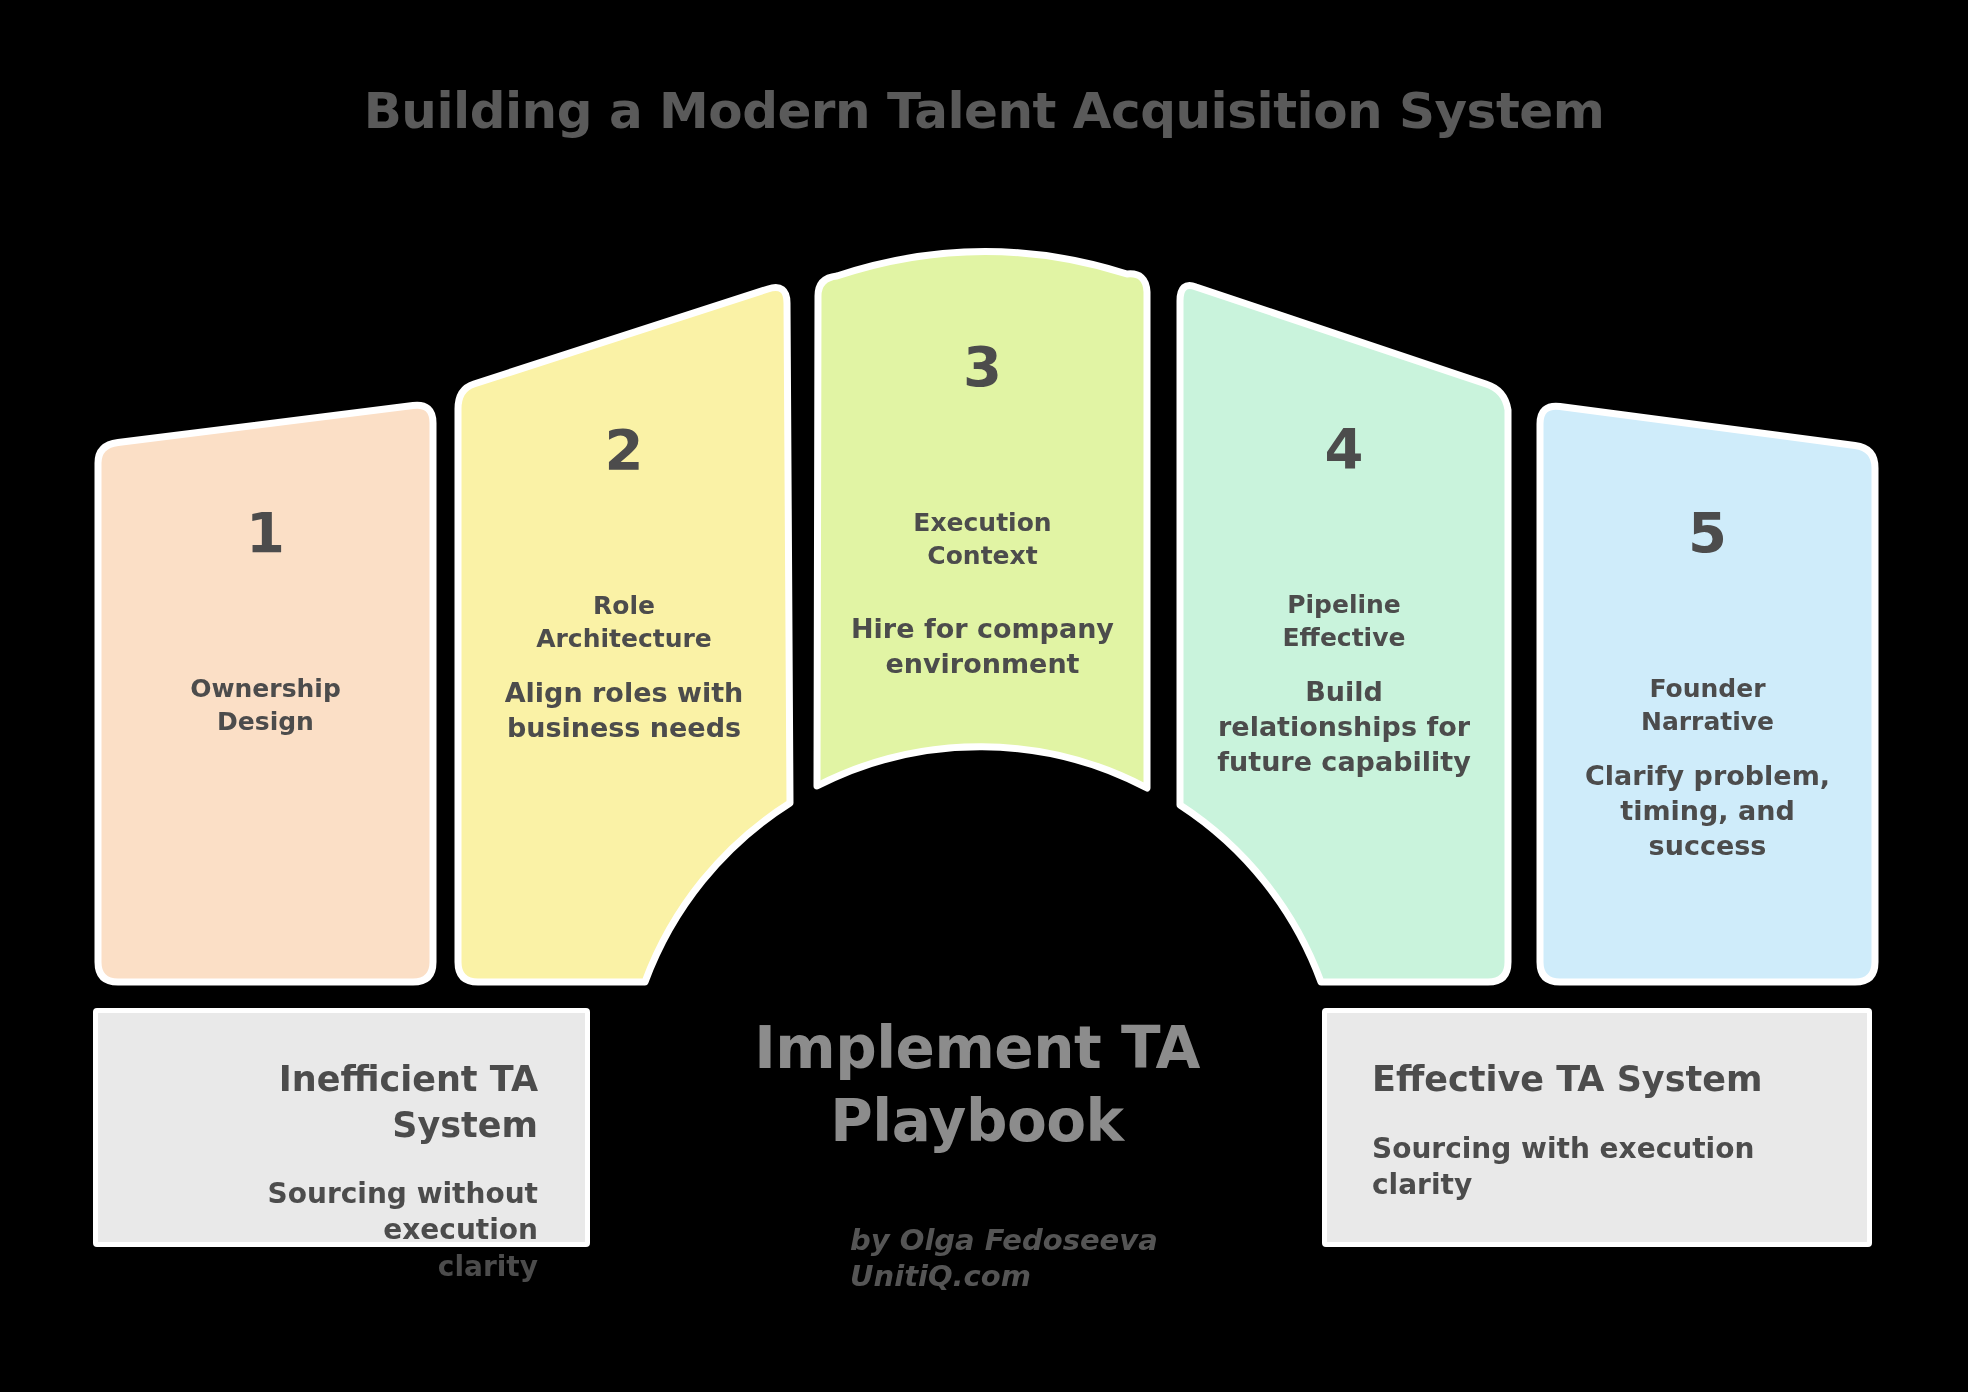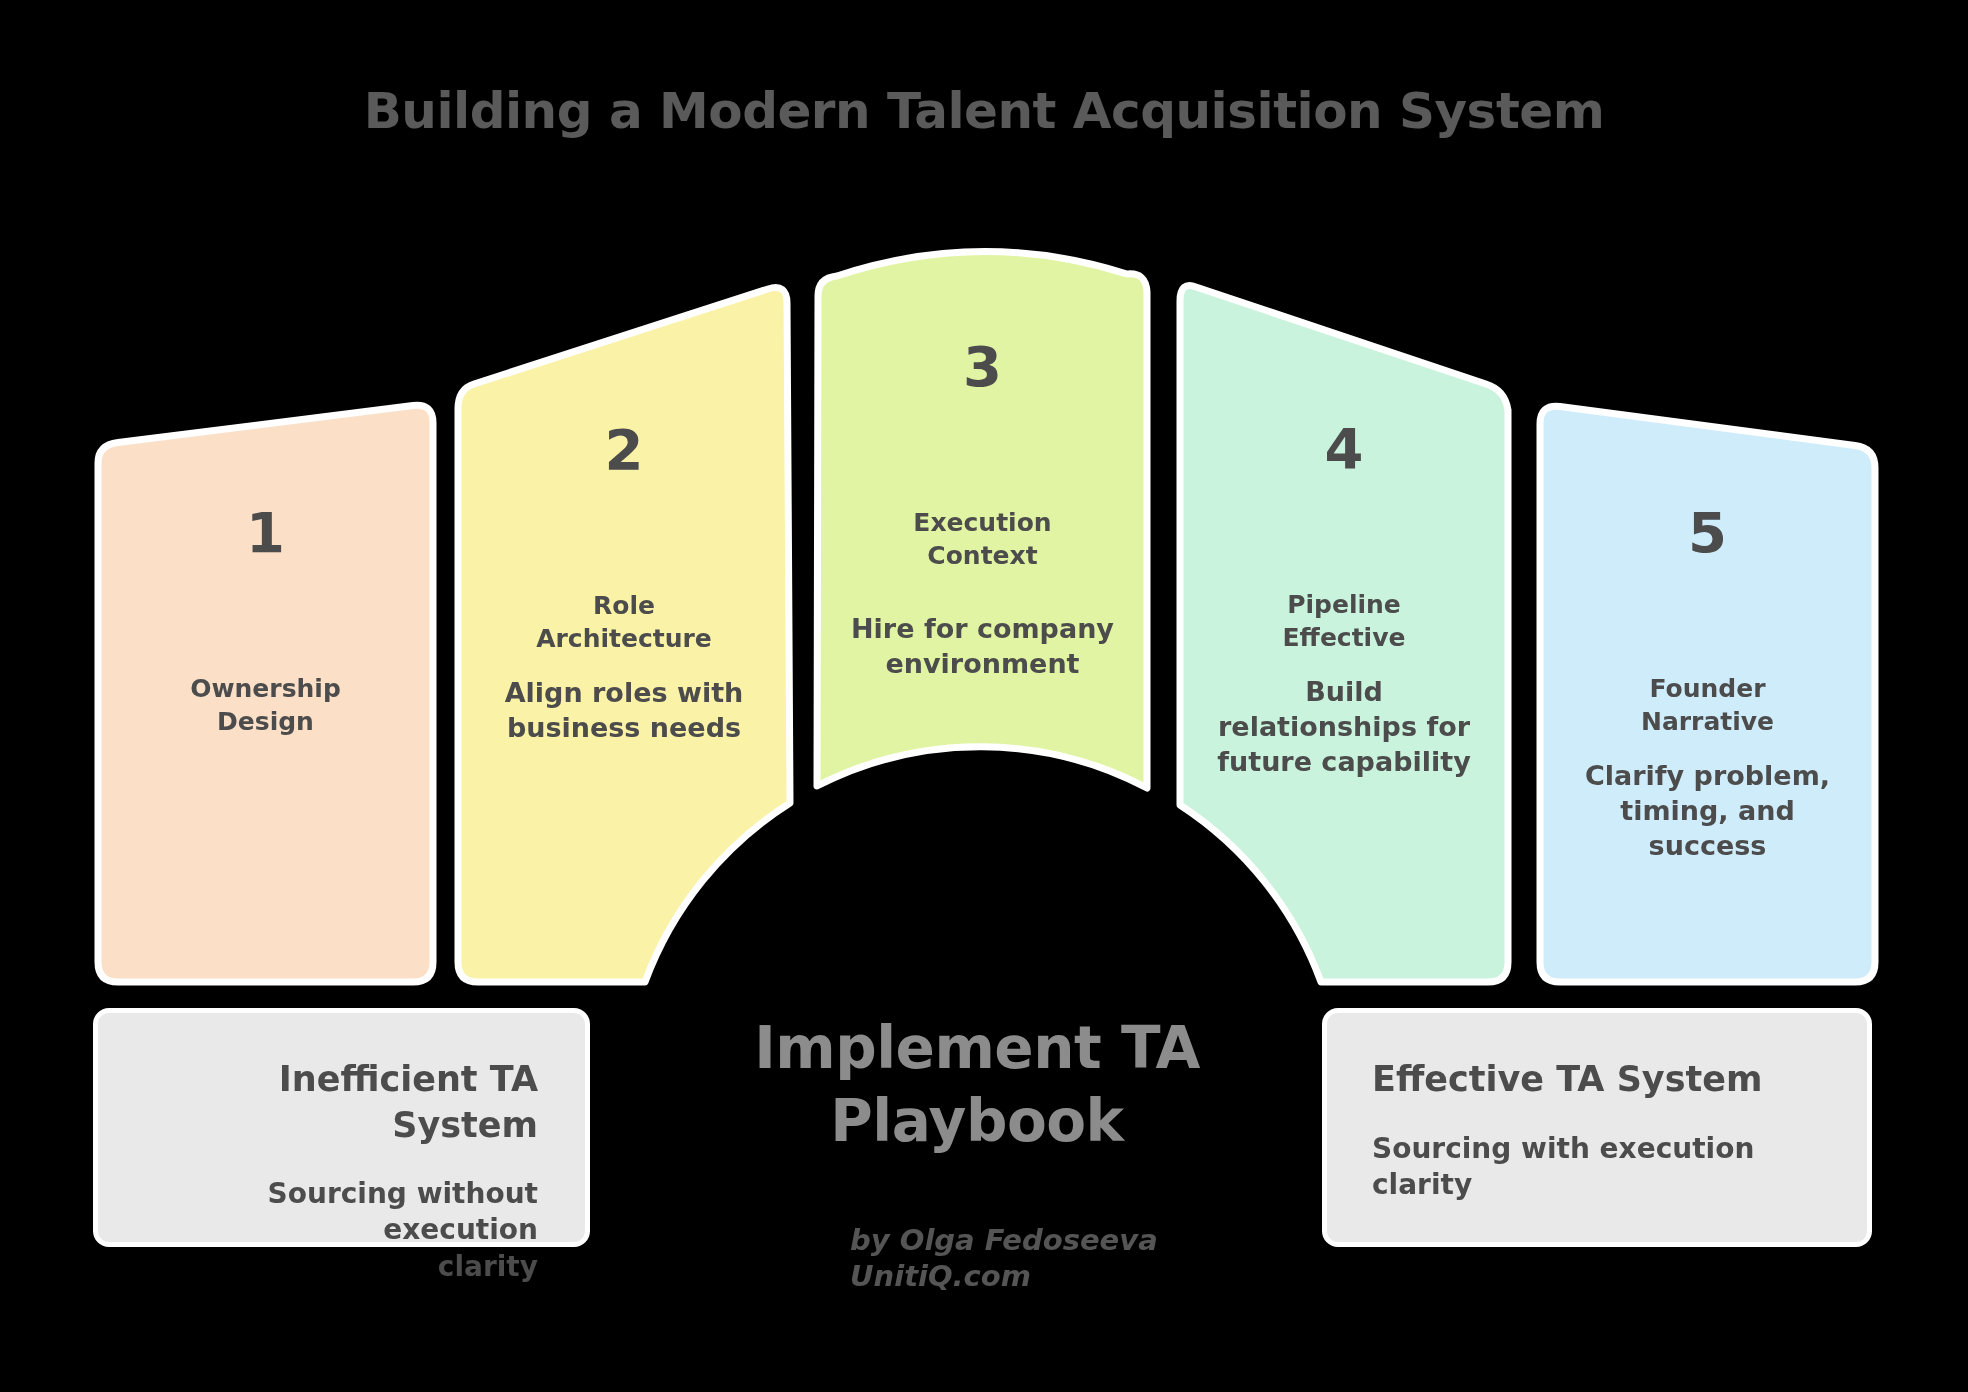"Inefficient TA System" .ta-box { border-radius: 16px -> 4px }
